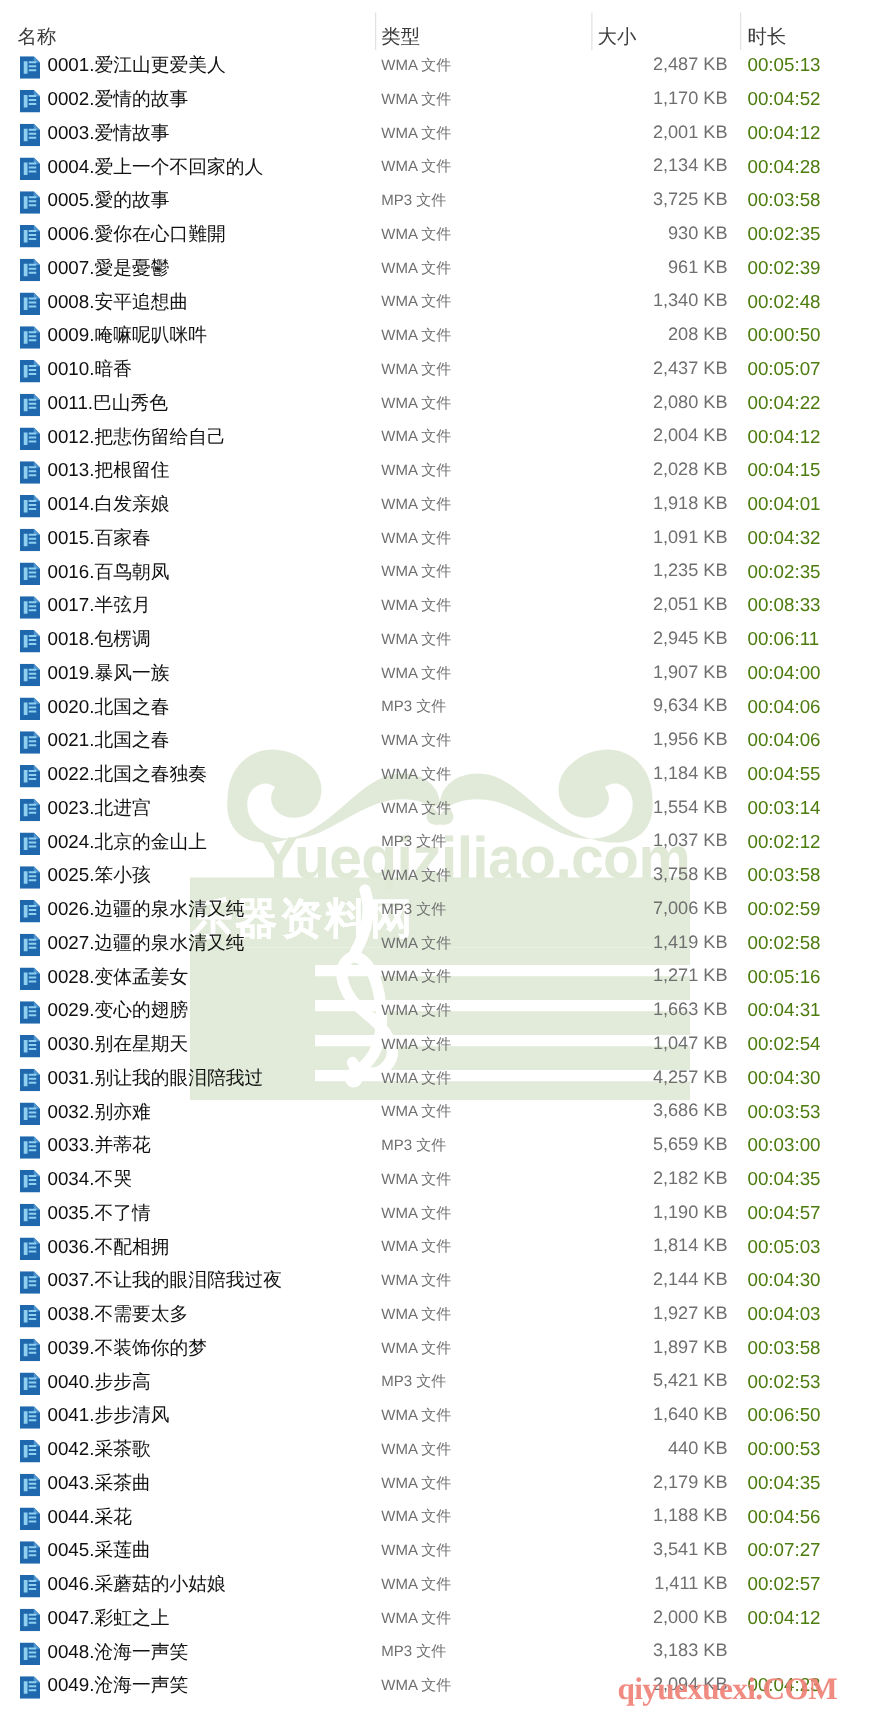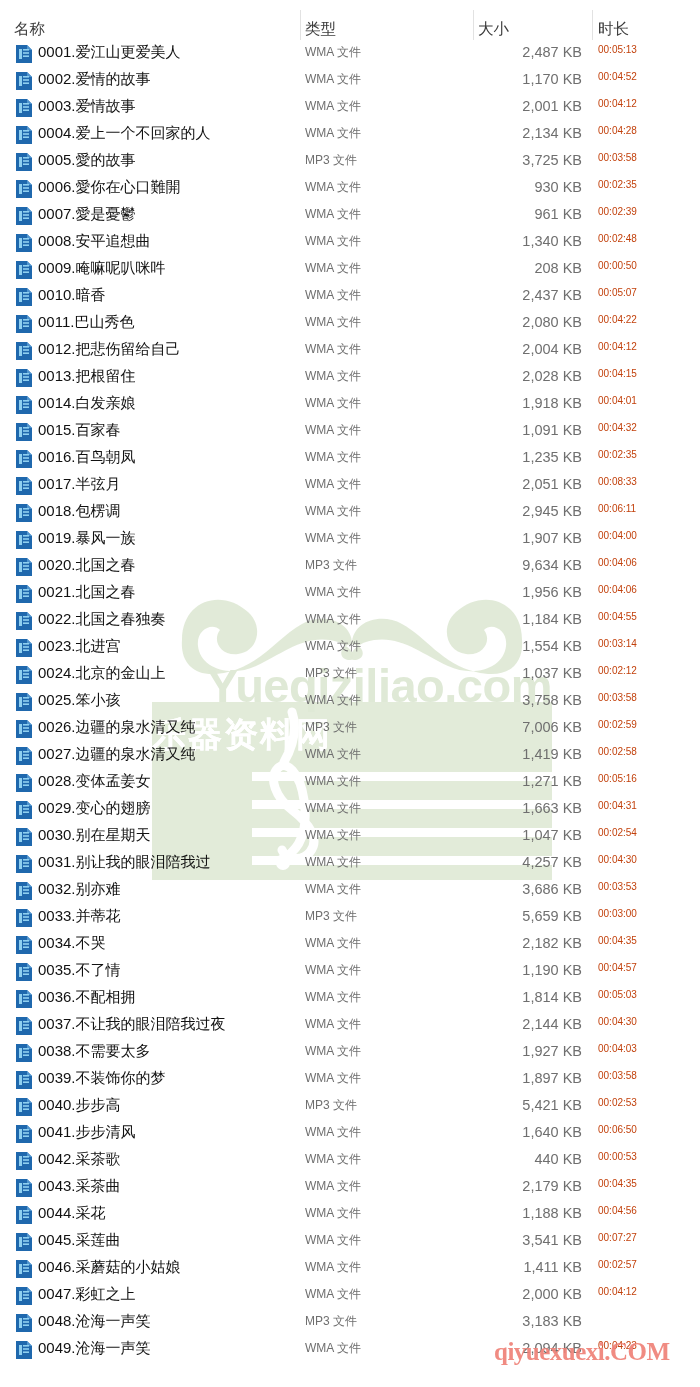"00:05:13" .cell-dur { color: #c2410c -> #4d7c0f; font-size: 10px -> 15px }
